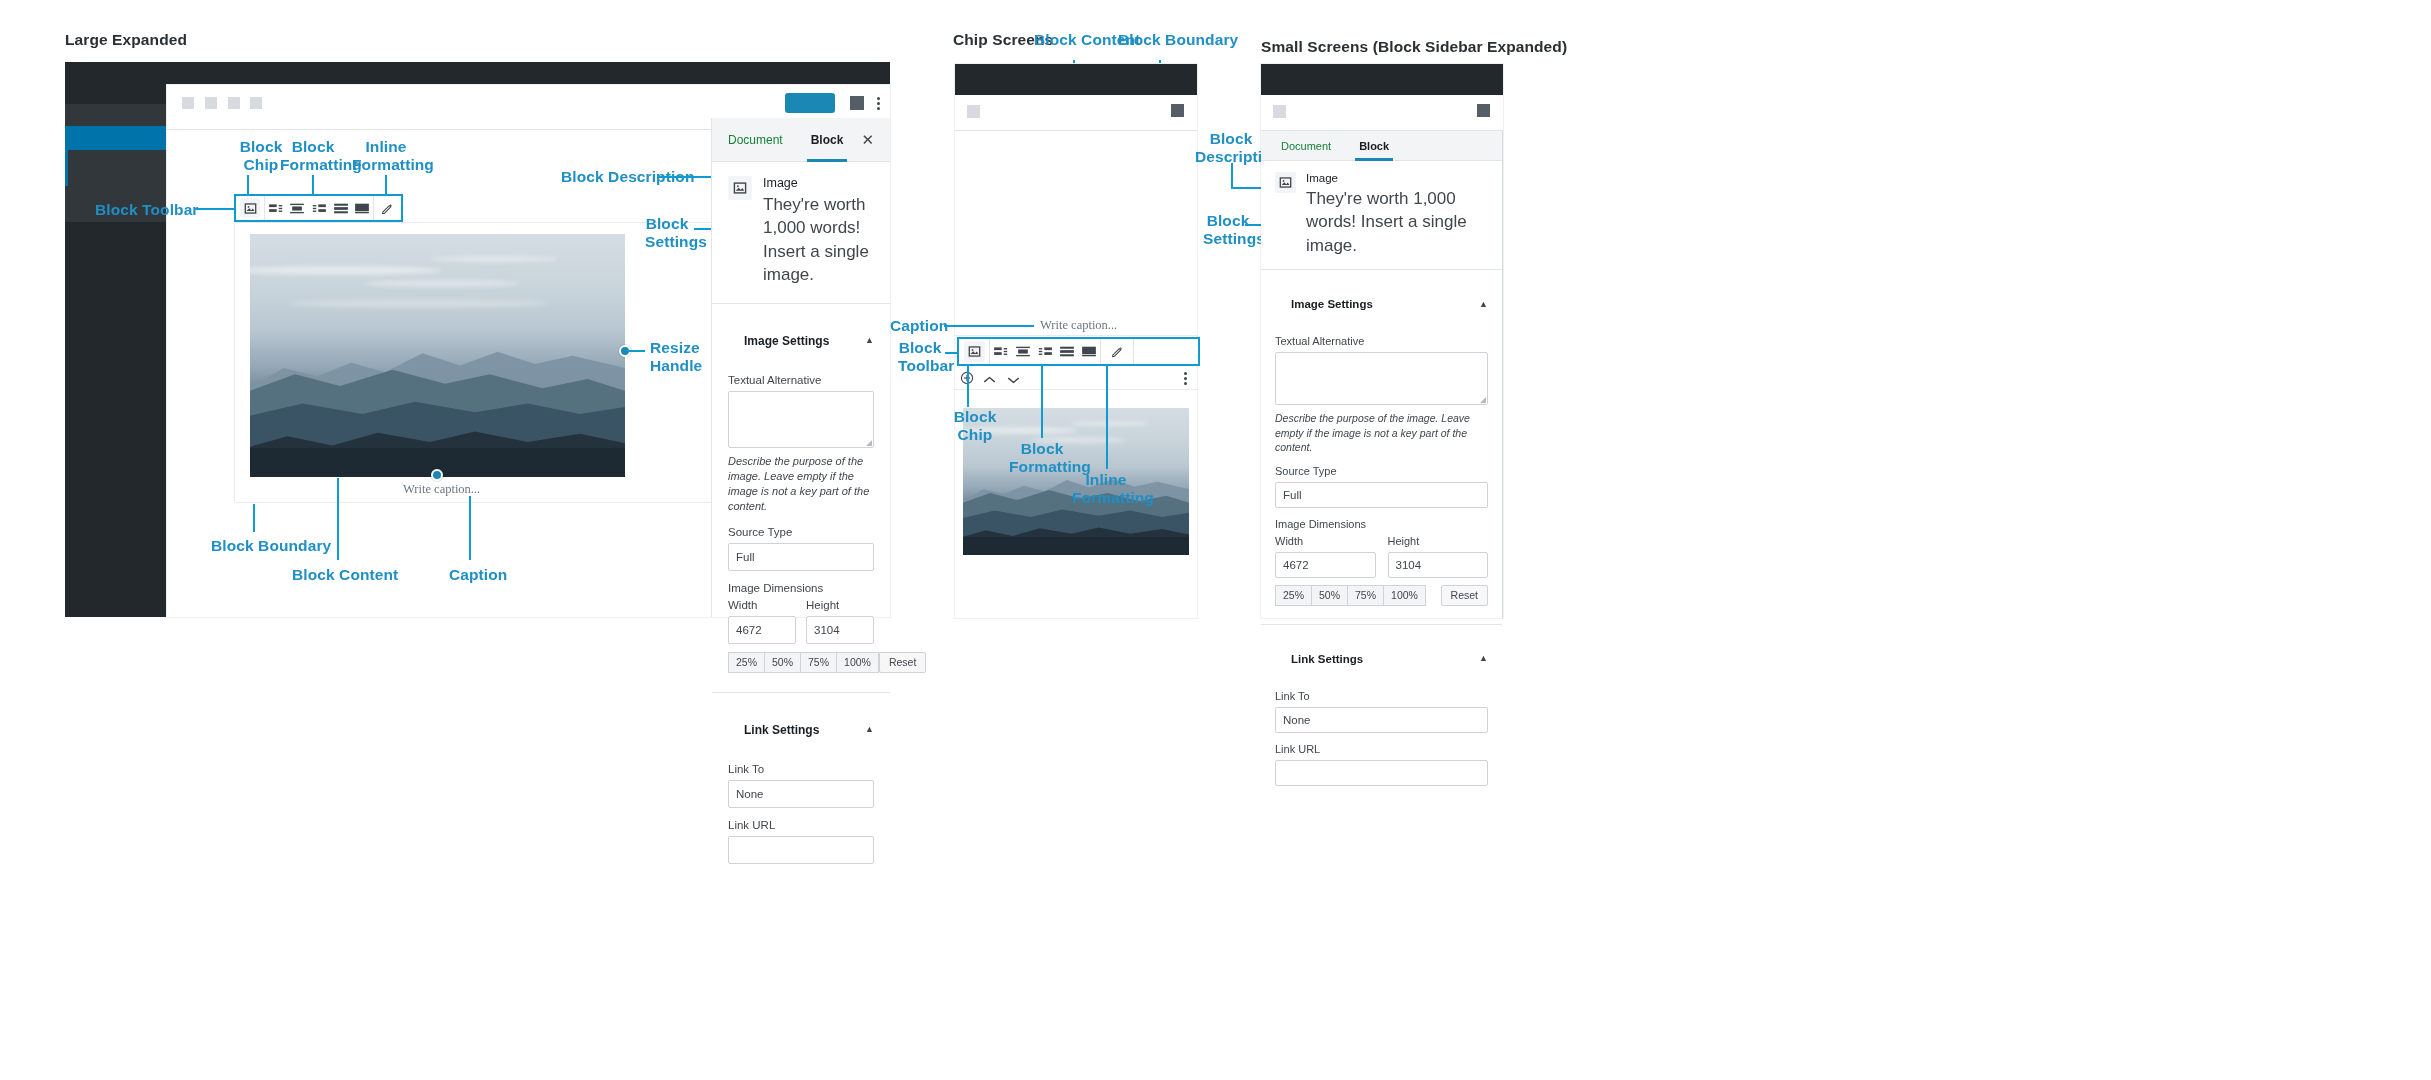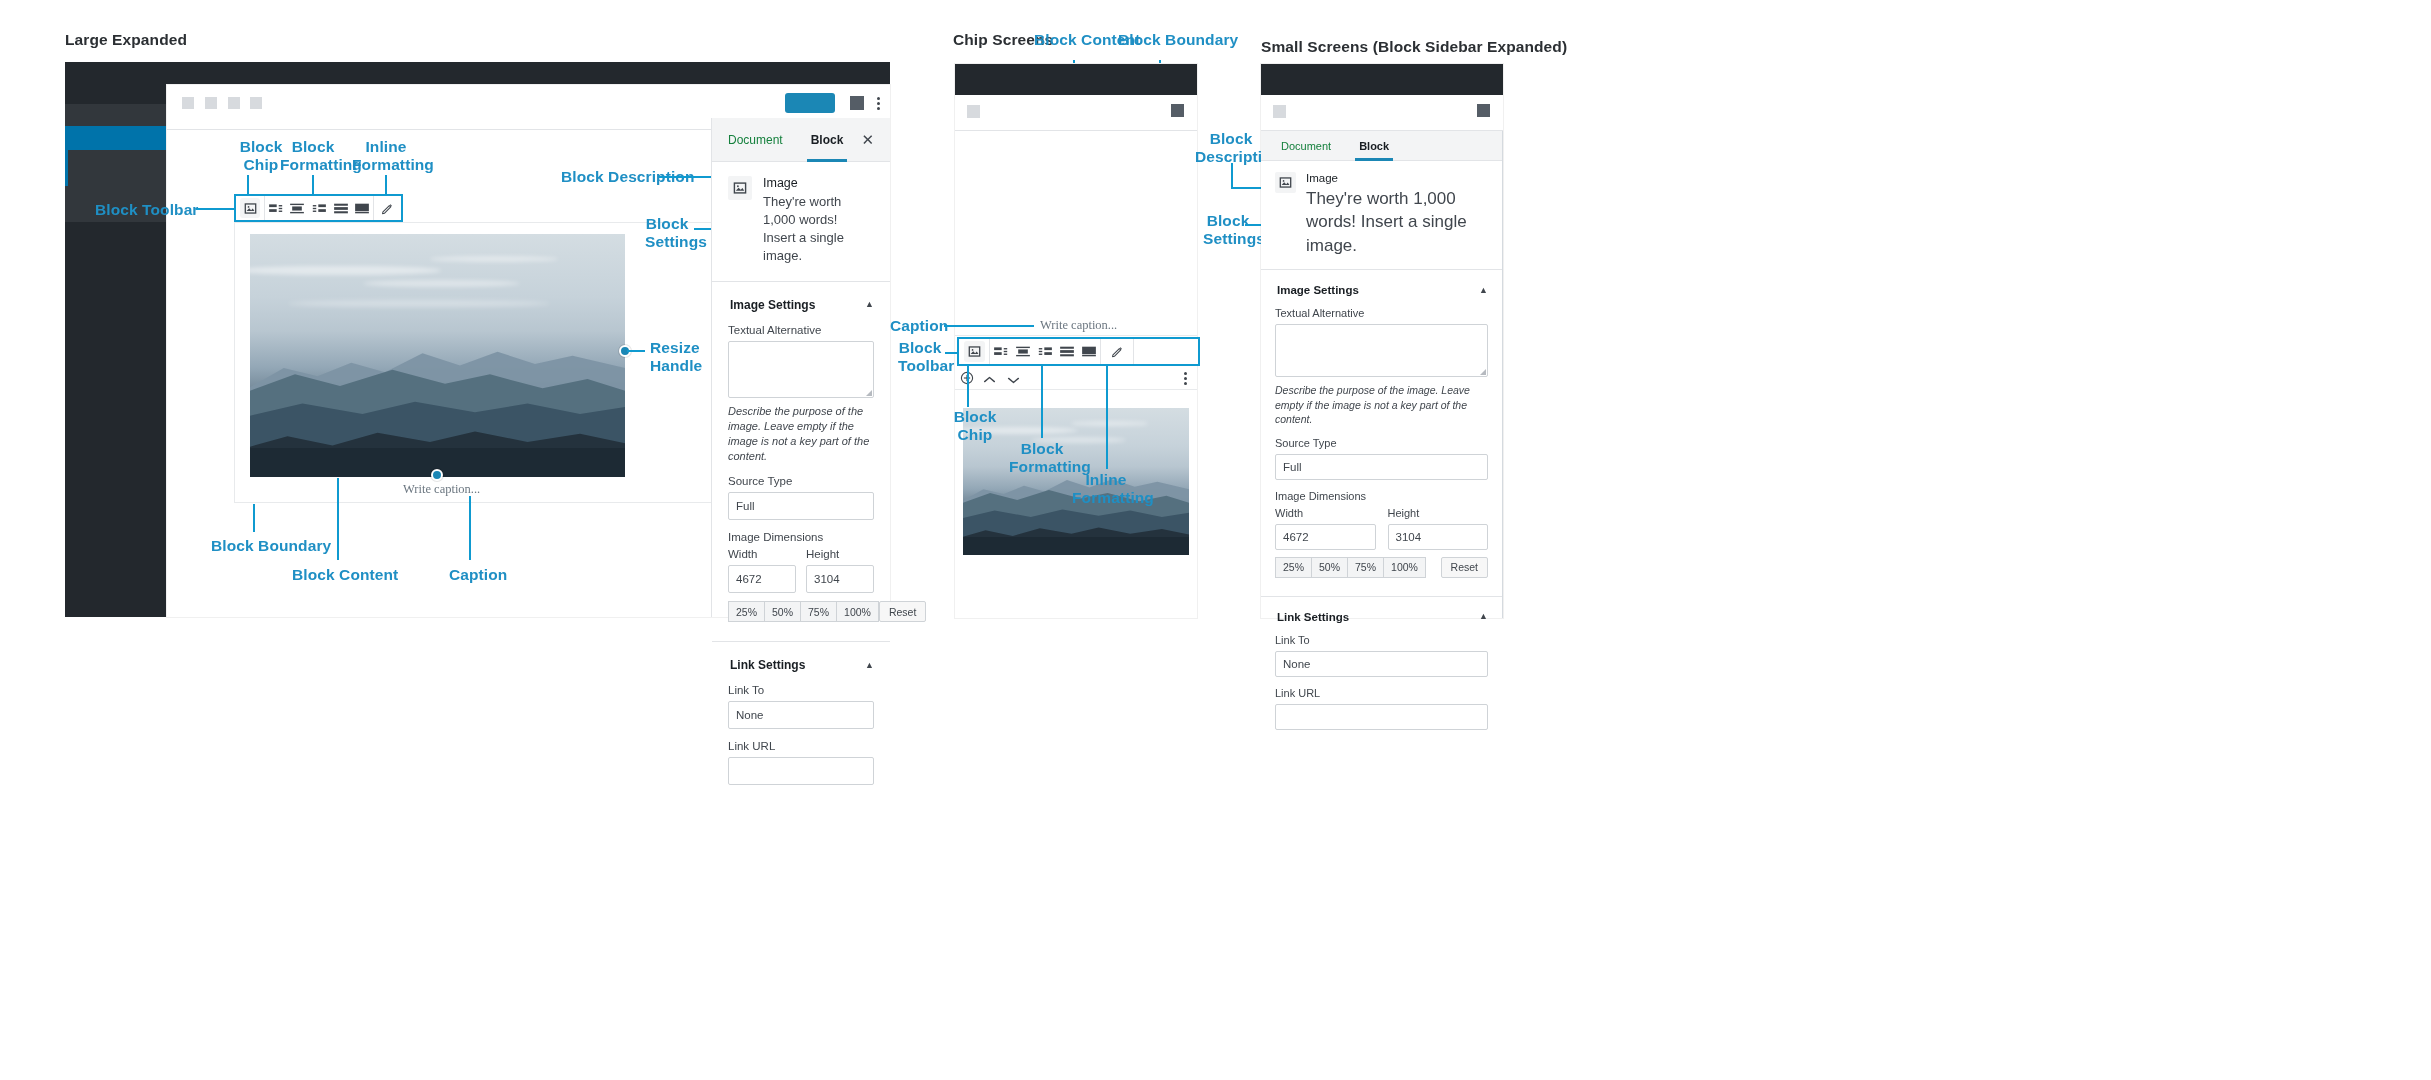"They're worth 1,000 words!" .blockcard-desc { font-size: 13px -> 17px }
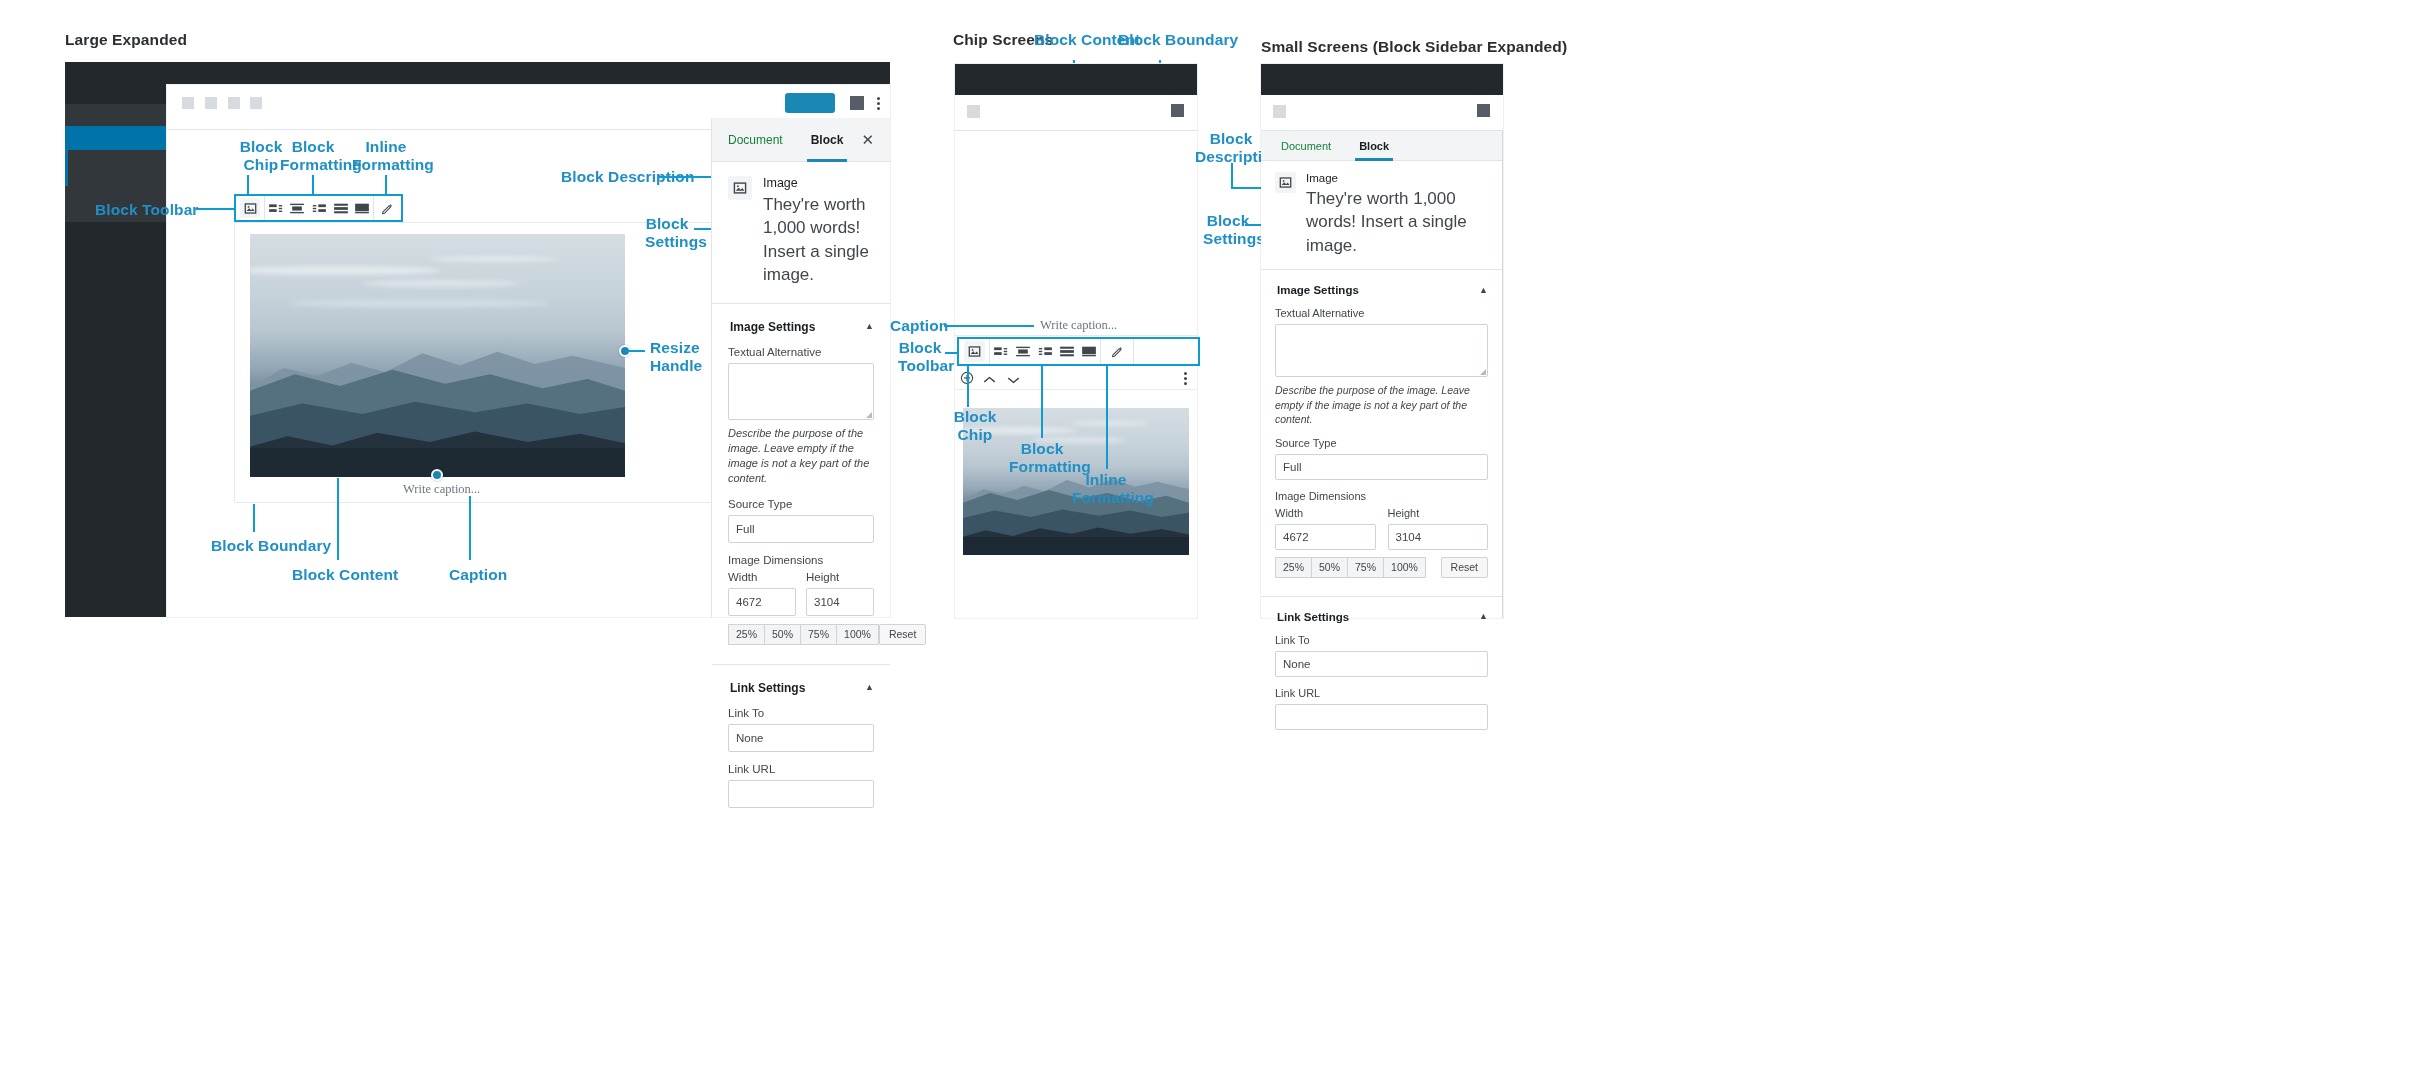"Image Settings" .sect-head h3 { margin: 2px -> 16px }
